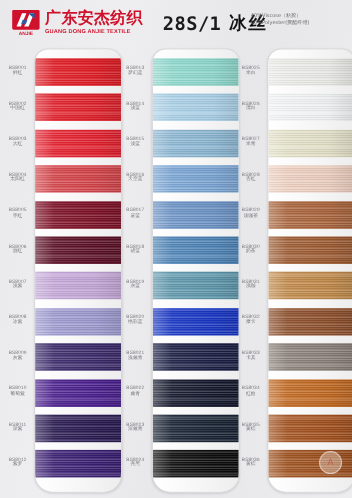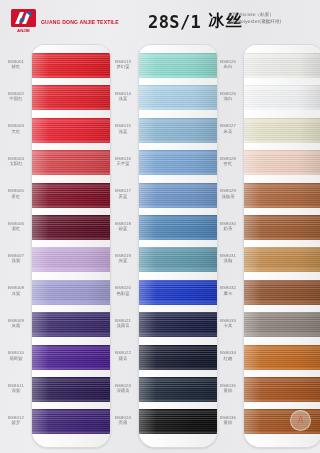"广东安杰纺织" div.logo-cn { html: none -> <div>广东安杰纺织</div> }
